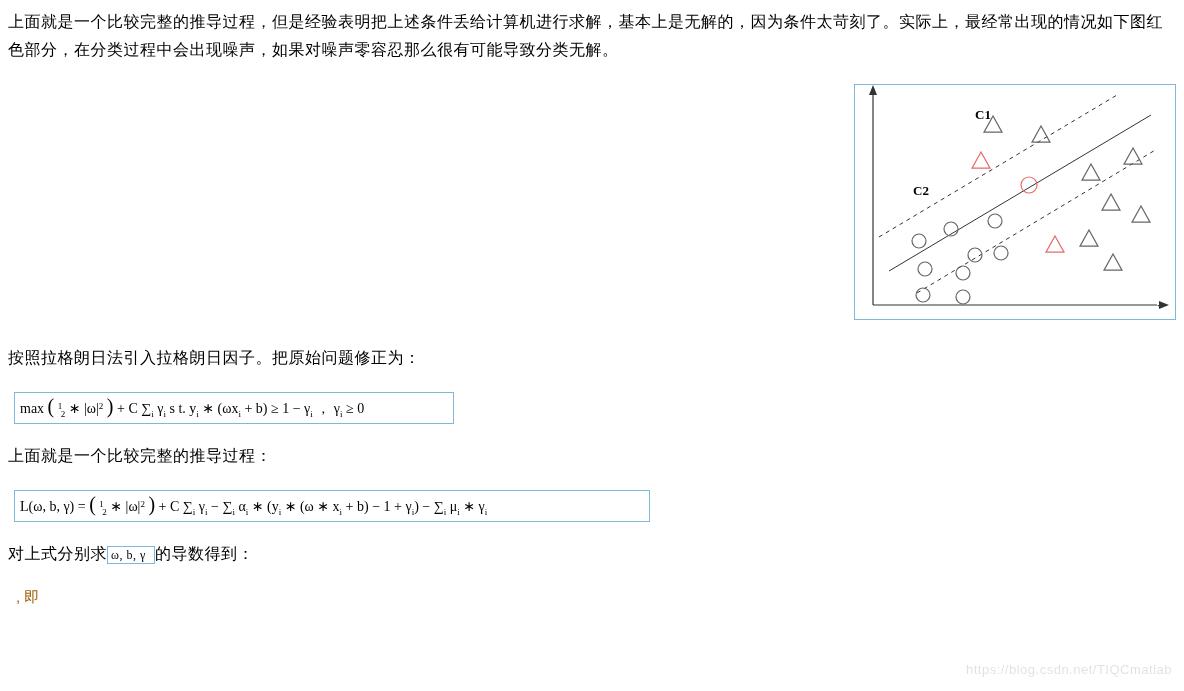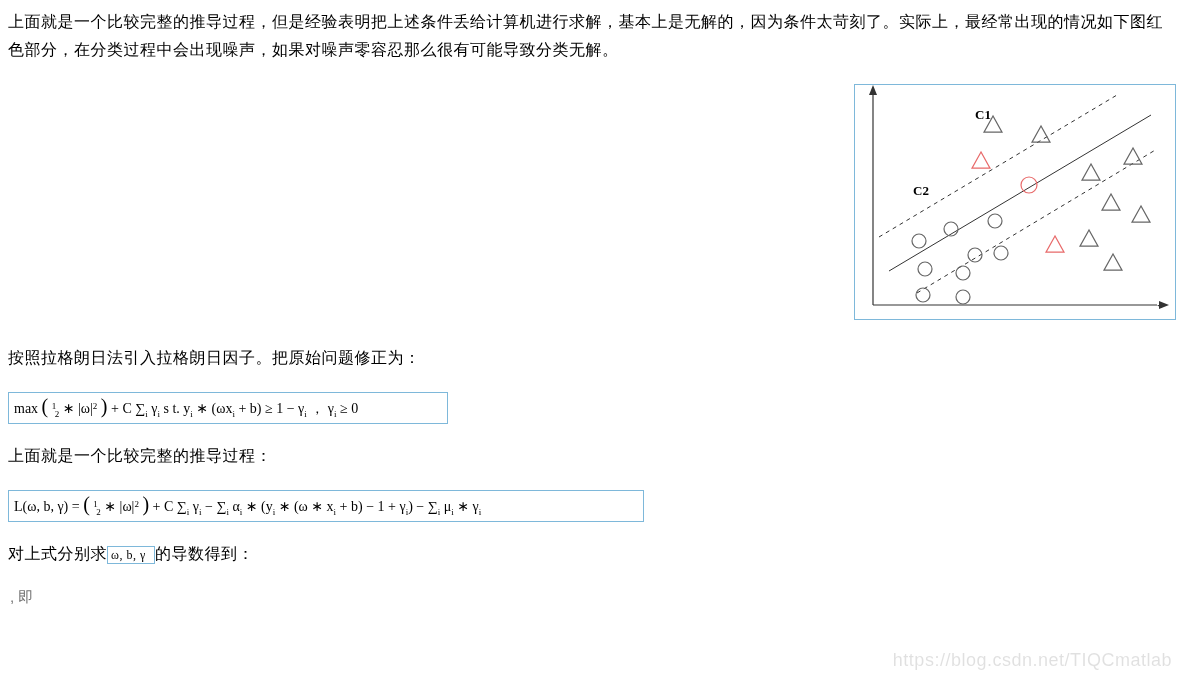"max ( 1 2 ∗" .eq-row { color: #737373 -> #a16207; margin: 0 0 18px 0 -> 0 0 18px 6px }
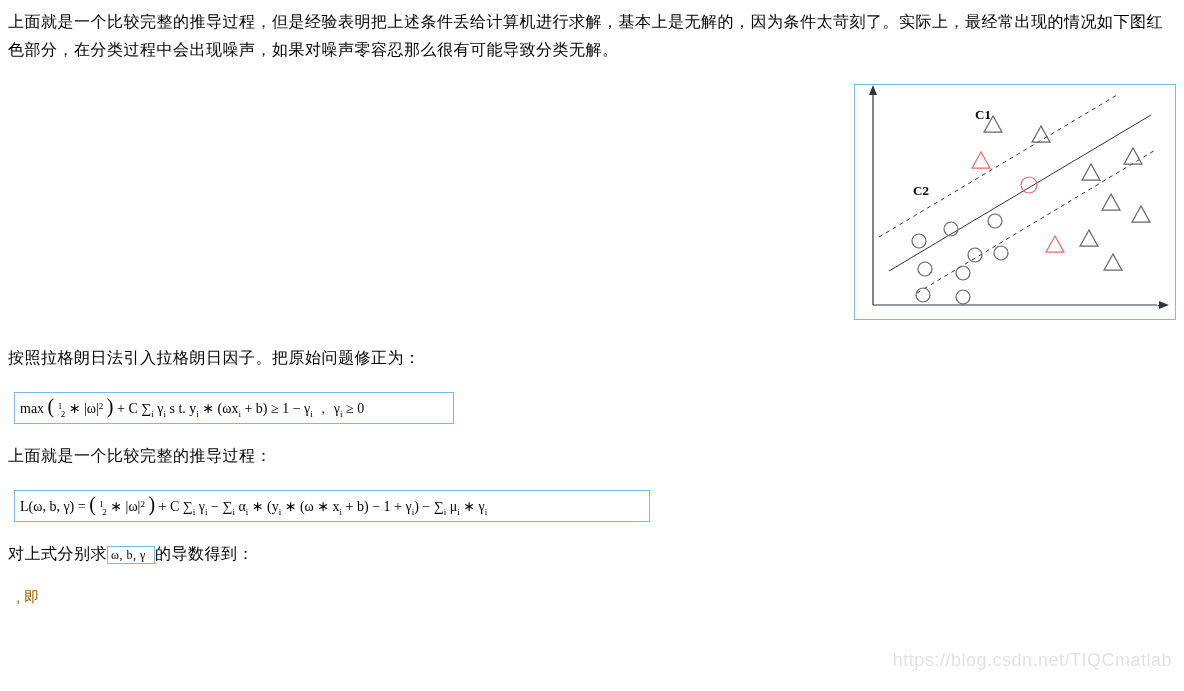"https://blog.csdn.net/TIQCmatlab" .watermark { bottom: 20px -> 14px; font-size: 18px -> 13px }
